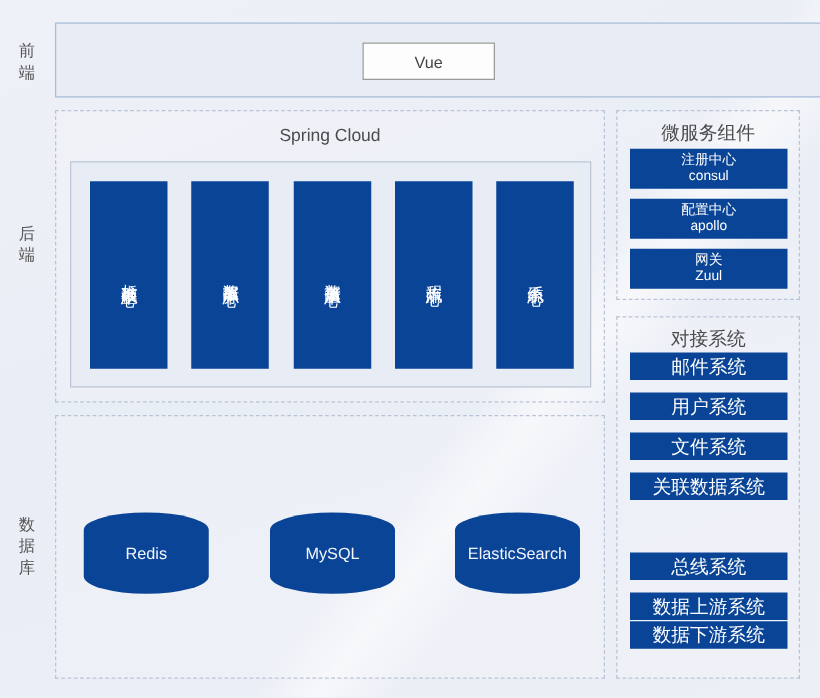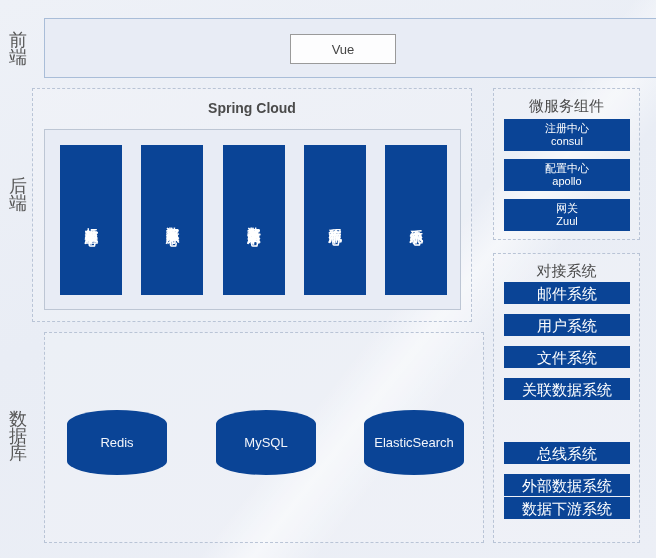"前端" .tier-label { font-size: 18px -> 13px; text-align: left -> center }
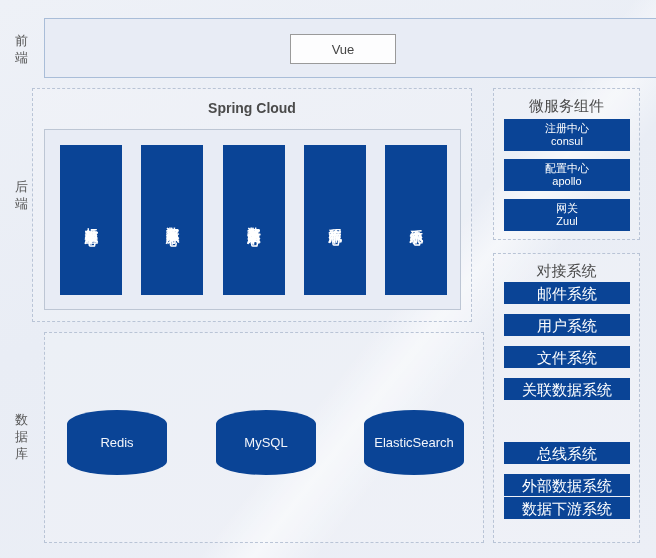"Spring Cloud" #springcloud-panel { font-weight: bold -> none; left: 32px -> 44px }
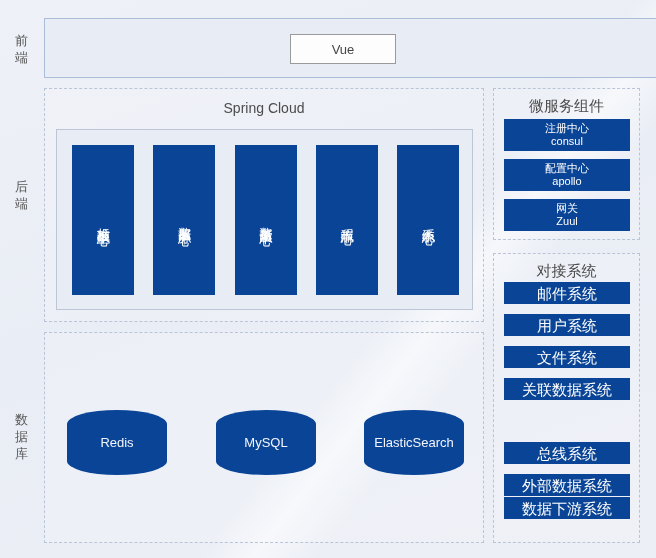"外部数据系统" span.cn { text: 外部数据 -> 数据上游 }
